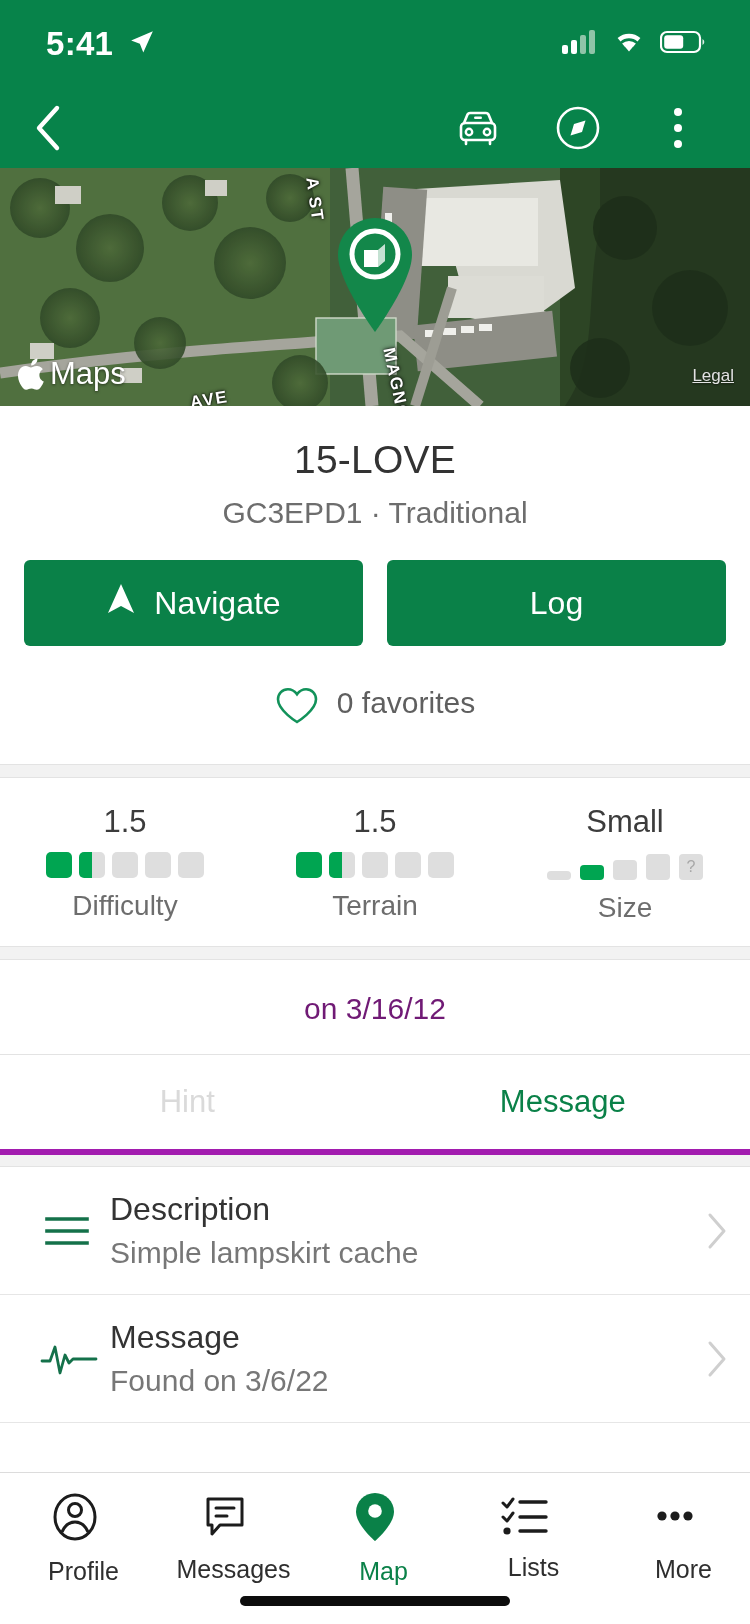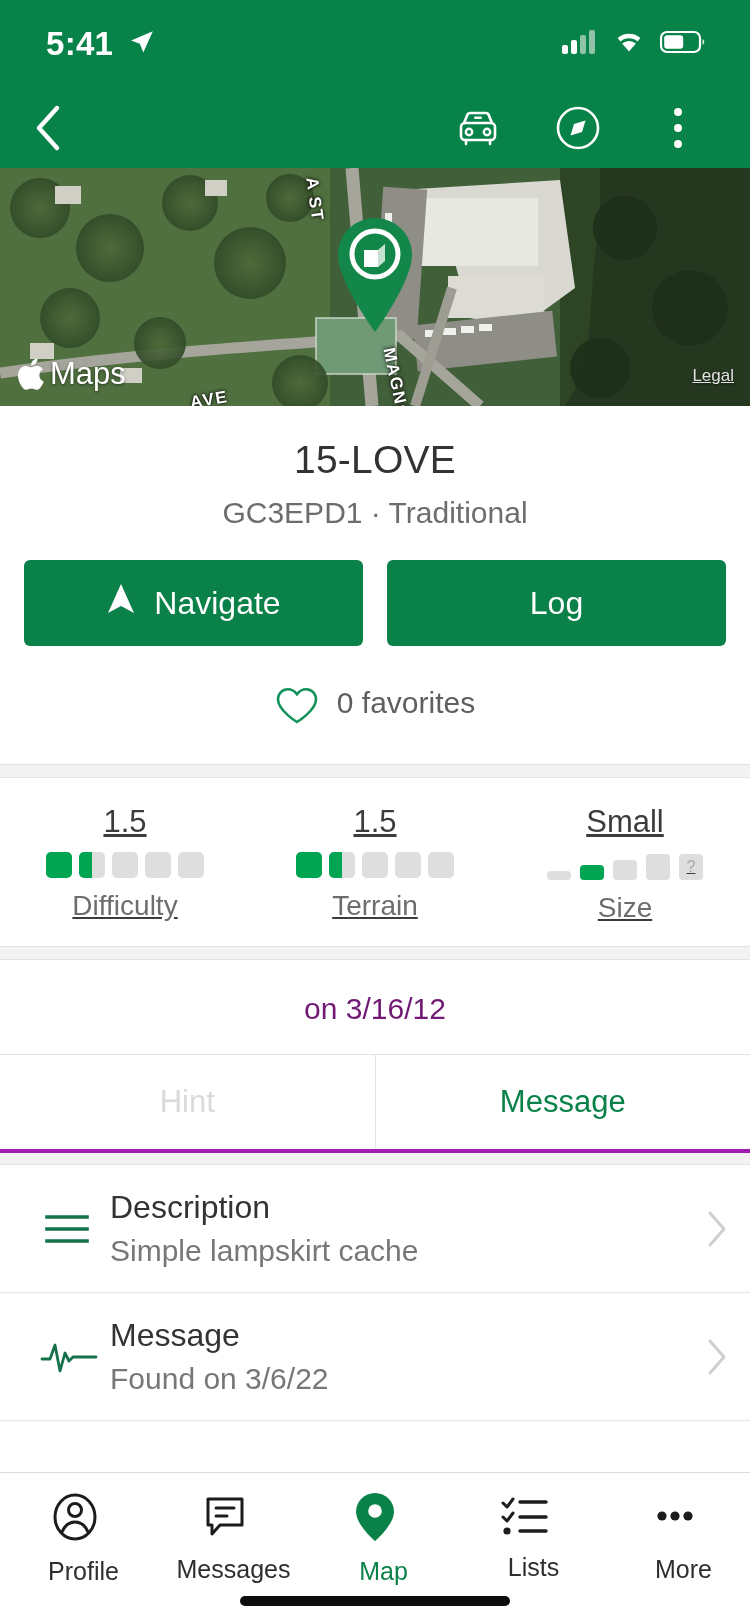"1.5" .rating { text-decoration: underline -> none }
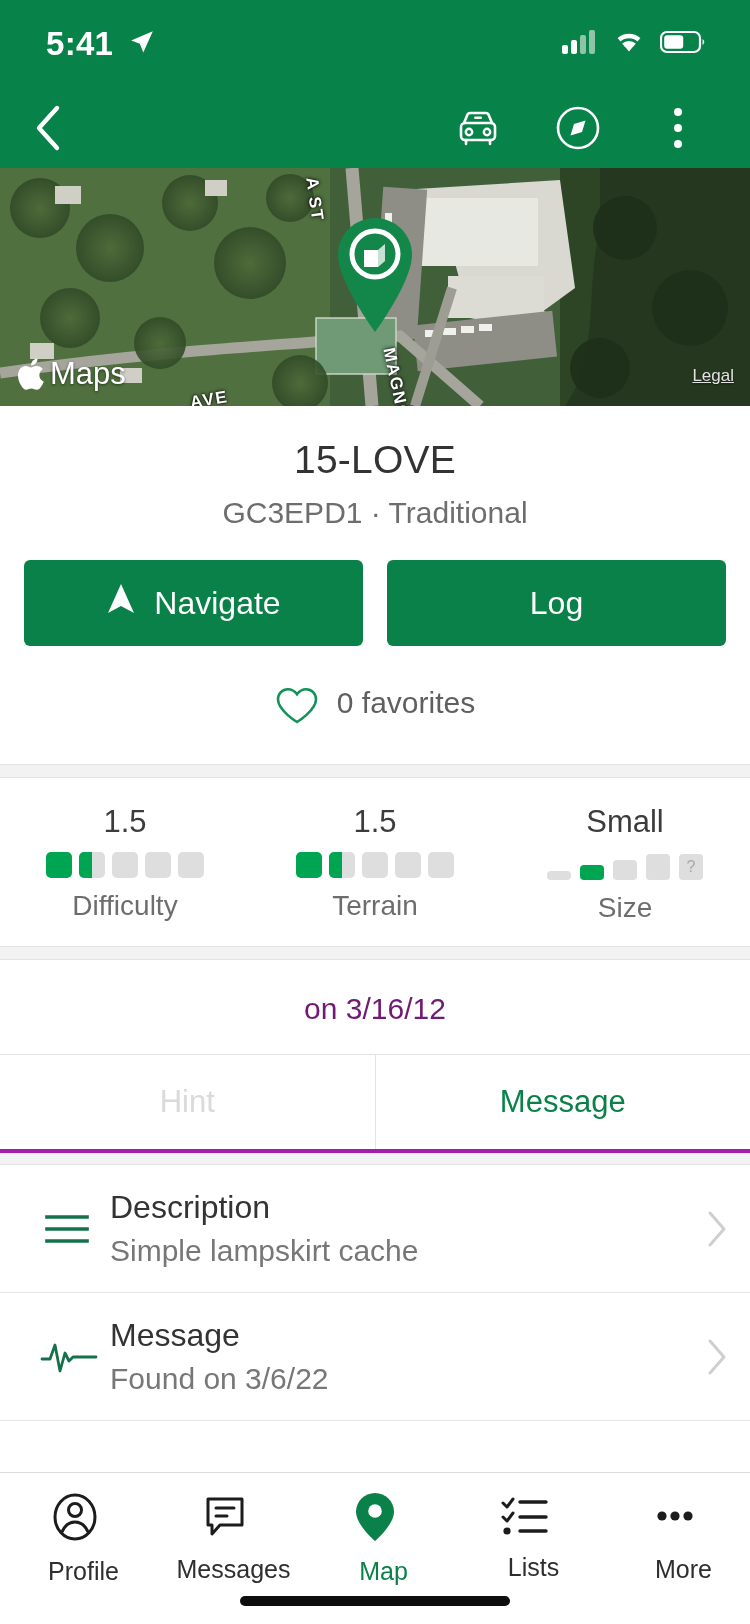"Hint" .hm-row { align-items: none -> center; border-bottom: 4px solid #a21caf -> 6px solid #a21caf }
